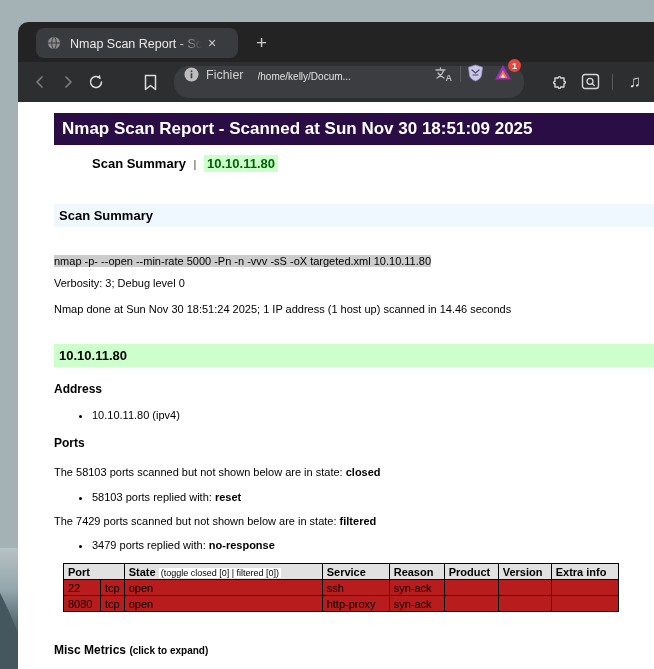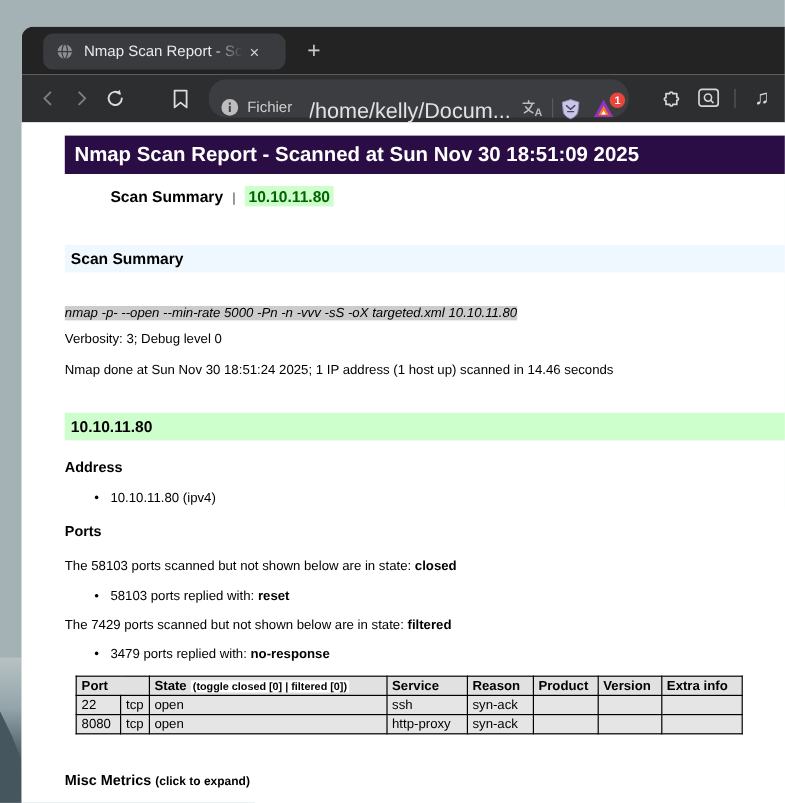"Fichier" .urlbar { align-items: flex-start -> flex-end }
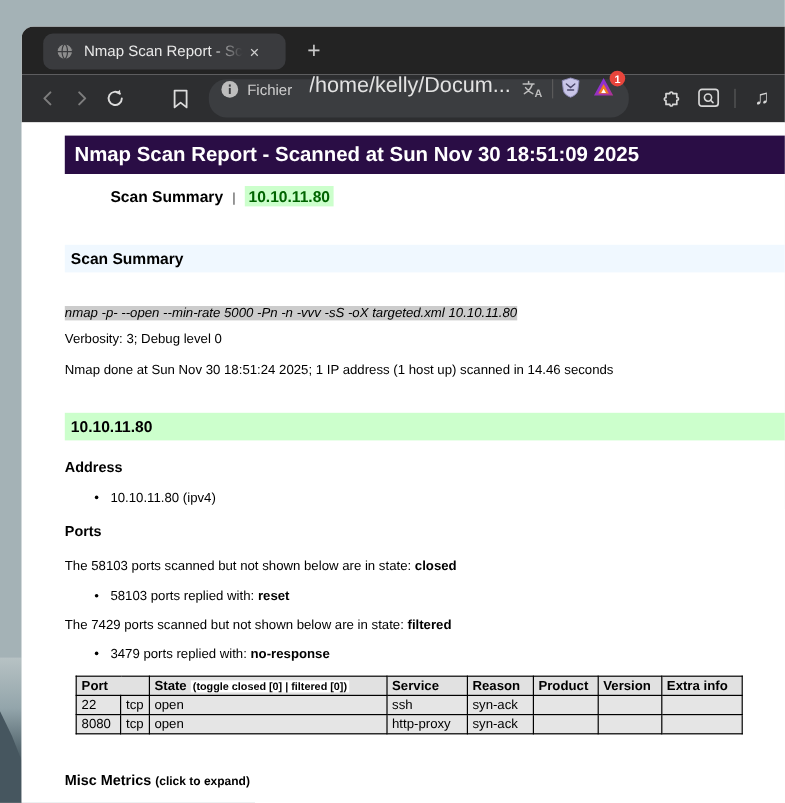"/home/kelly/Docum..." .urlbar .path { font-size: 18px -> 10px }
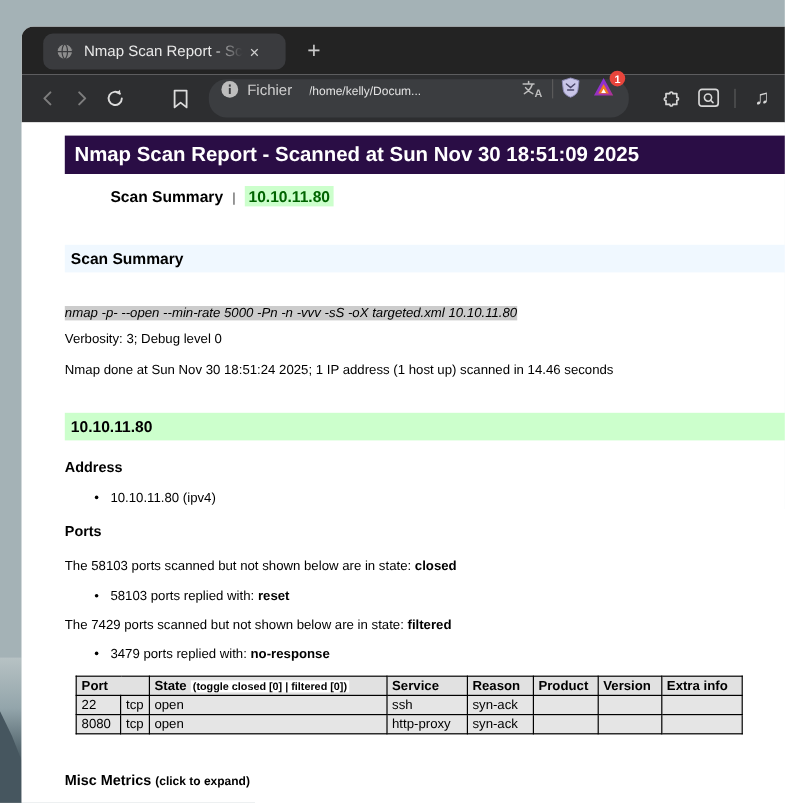"nmap -p- --open --min-rate 5000" .cmd { font-style: italic -> none }
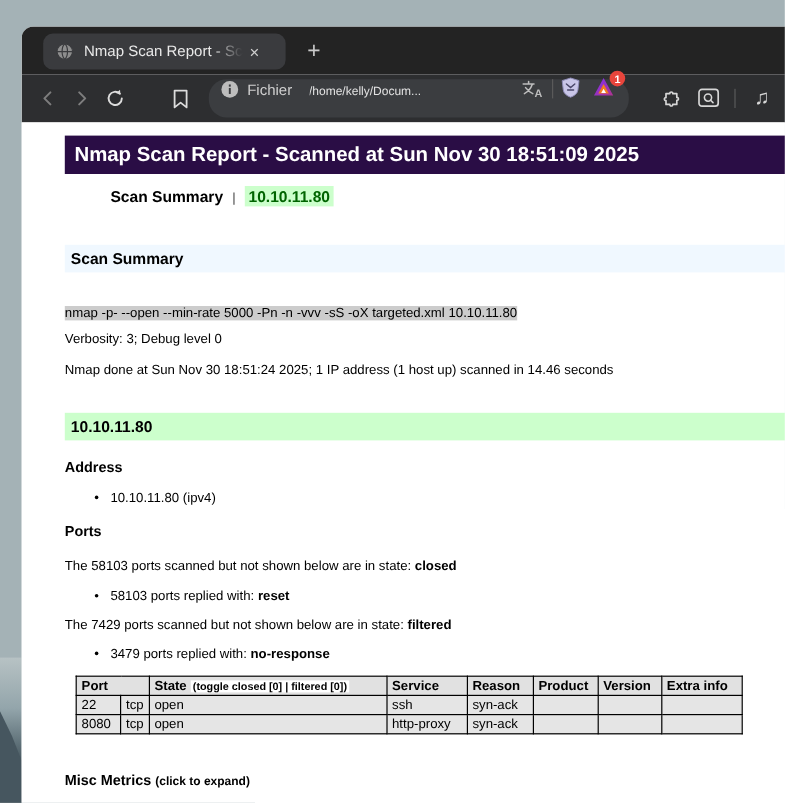"(toggle closed [0] | filtered" .toggle-span { font-weight: bold -> normal }
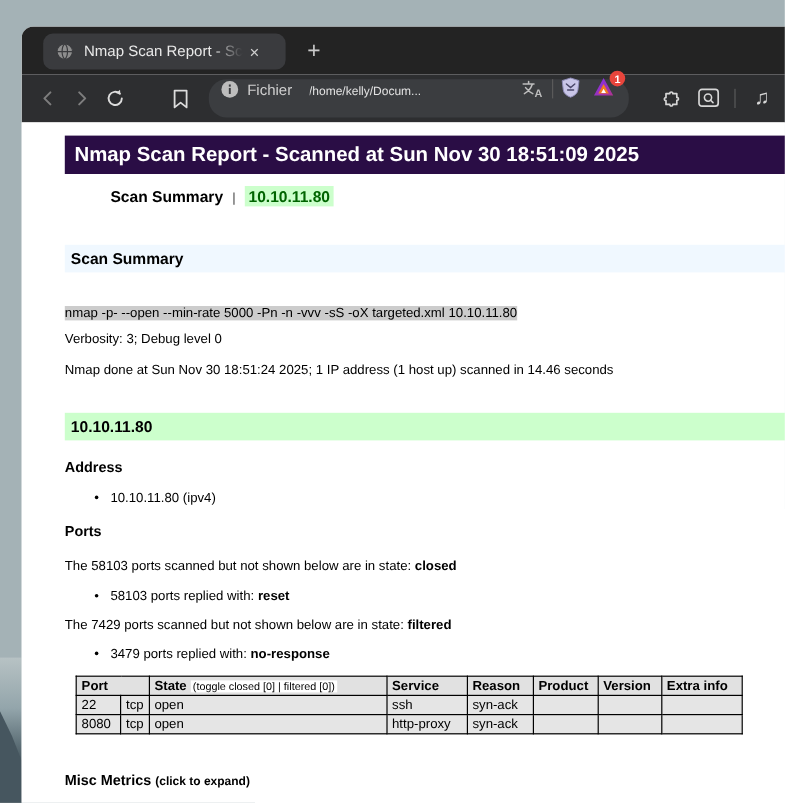"22" table.ports td { background: #e5e5e5 -> #b91c1c }
